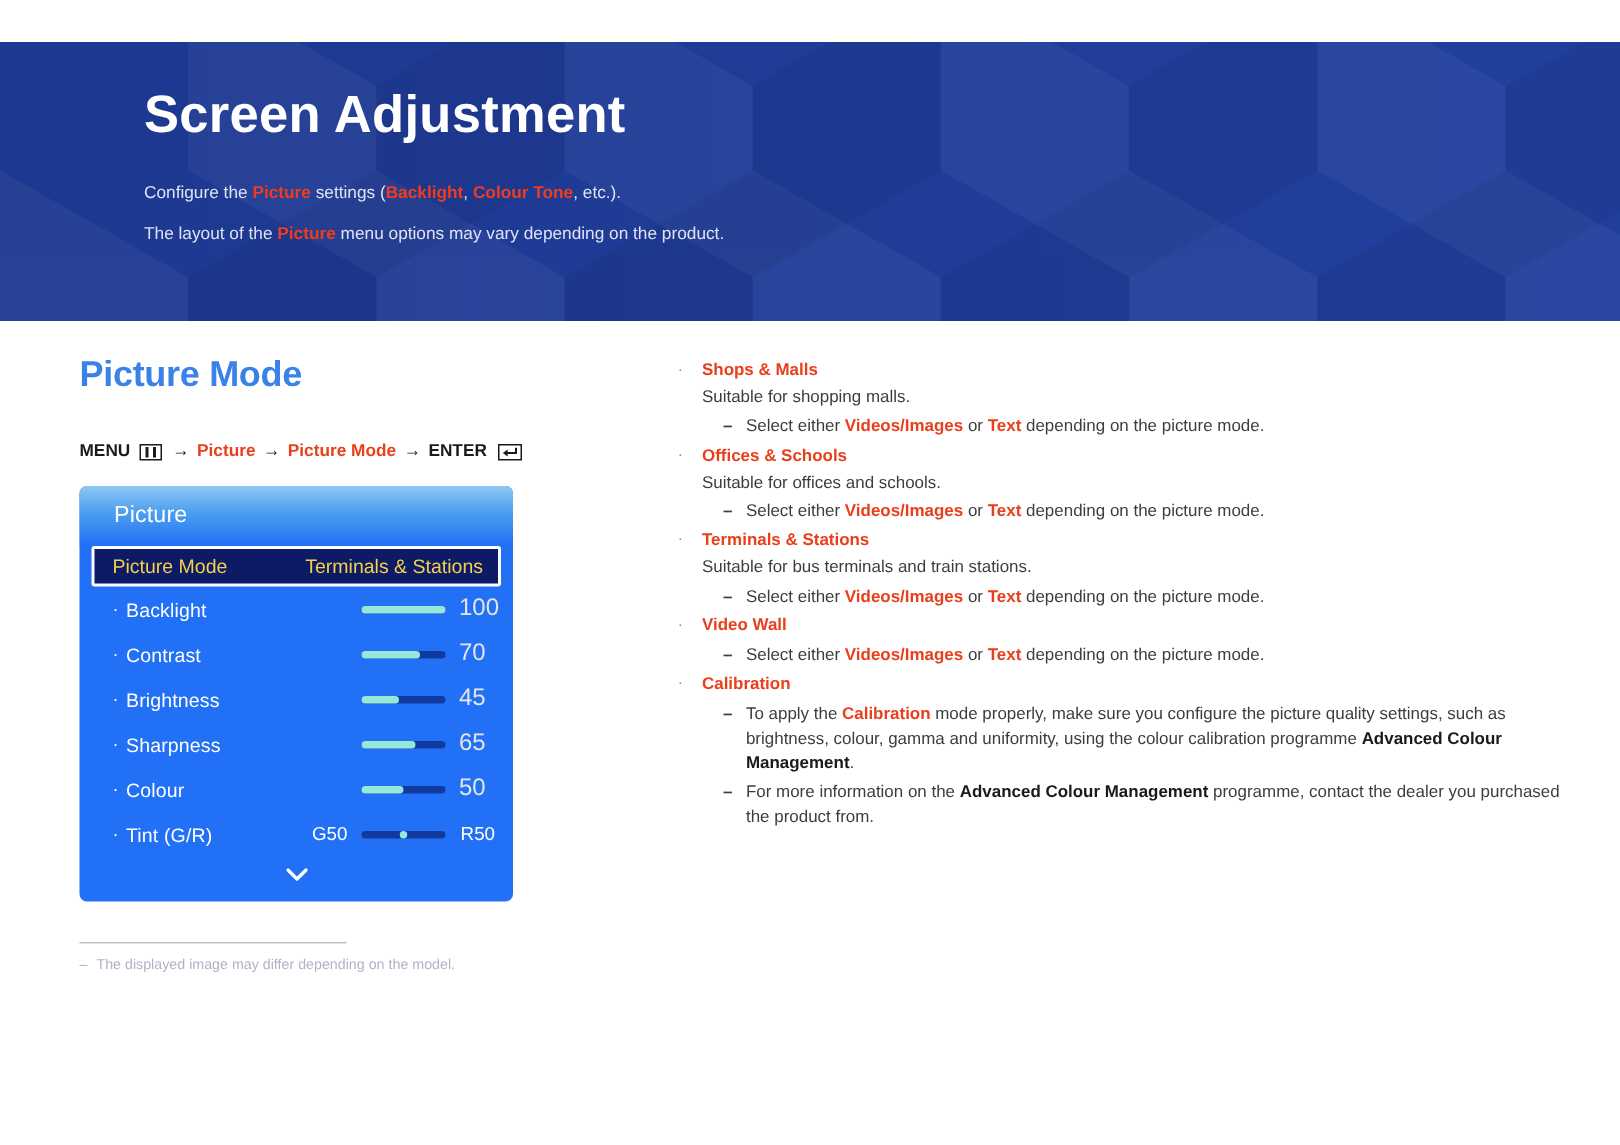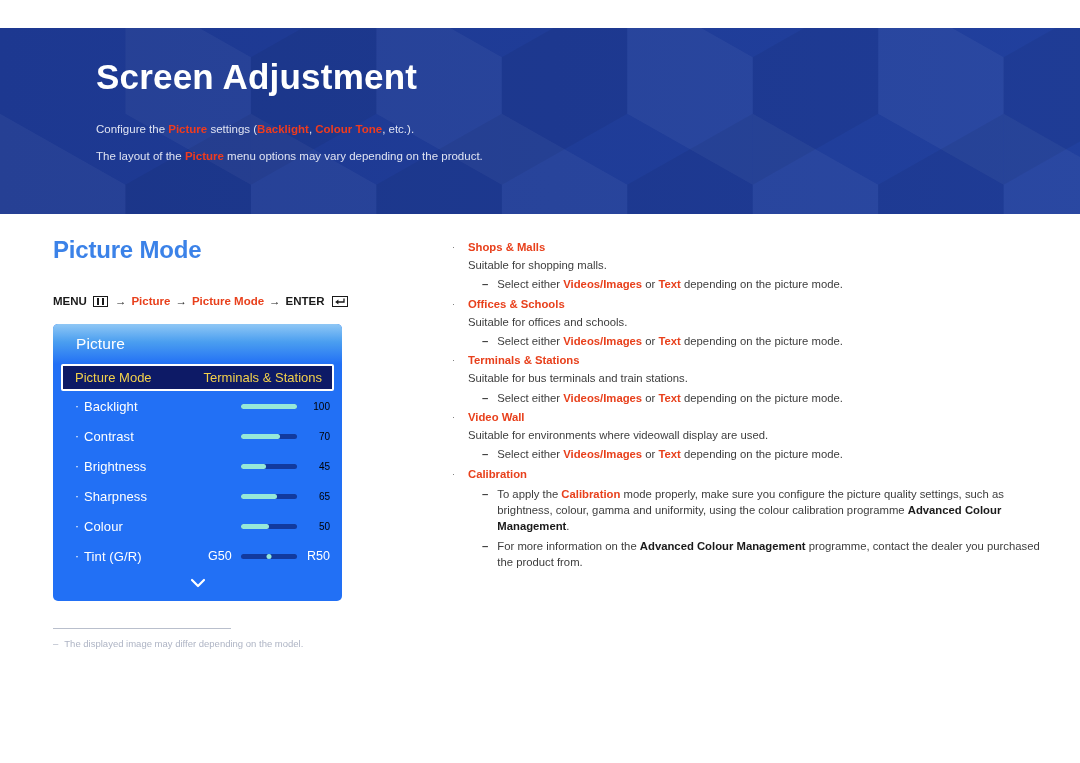"100" .osd-row .num { color: #000000 -> #e5e5e5; font-size: 10px -> 16px; text-align: right -> none }
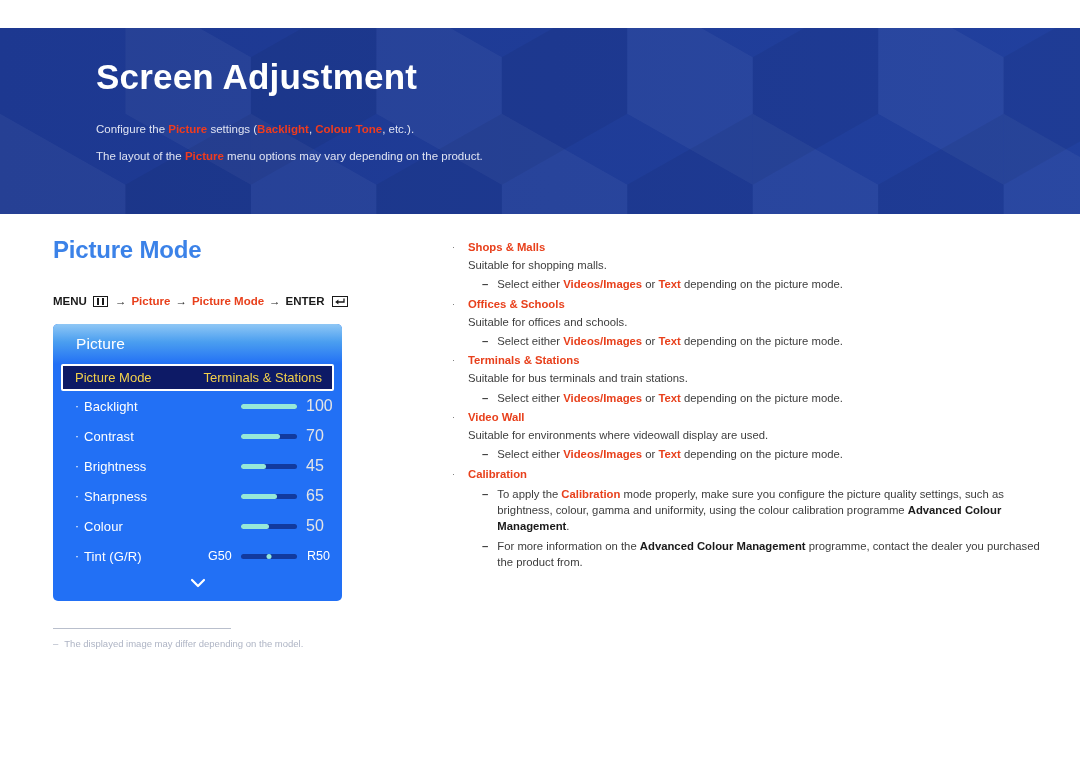"Suitable for environments where" div.bullet-desc { html: <div>Suitable for environments where videowall display are used.</div> -> none }
